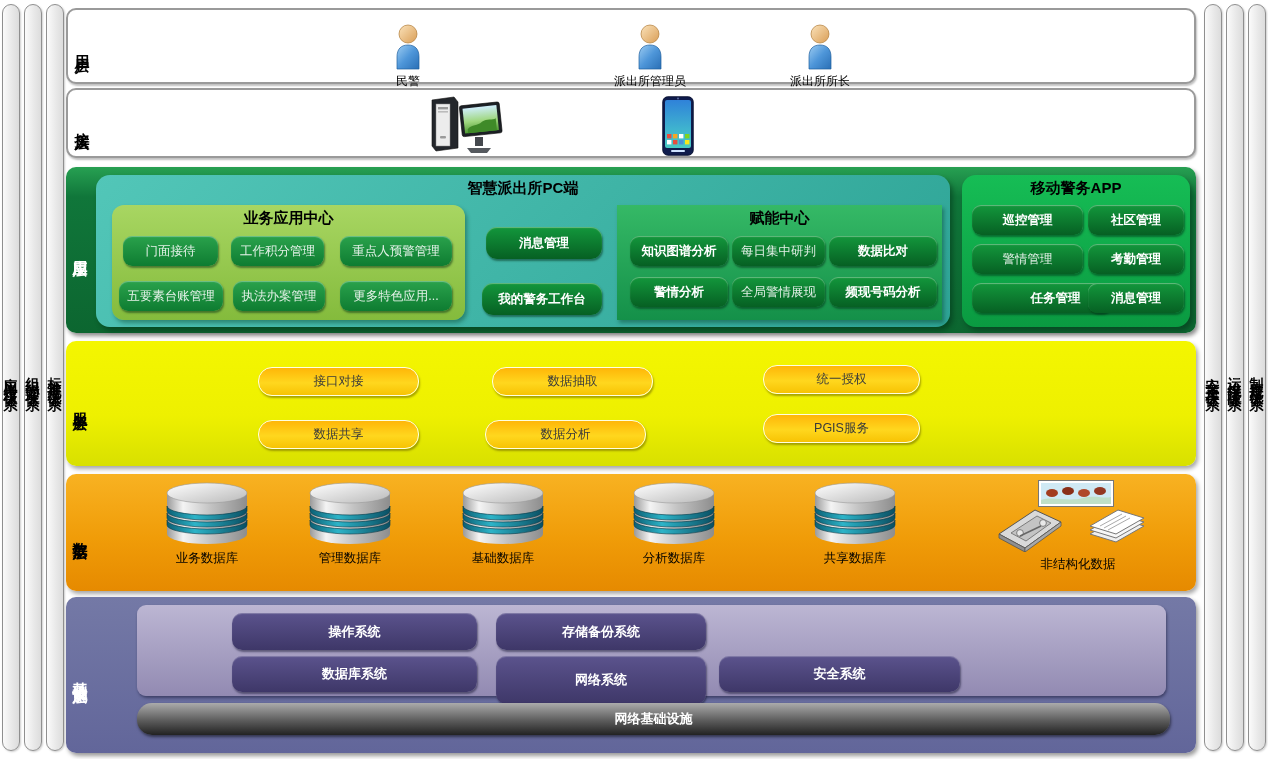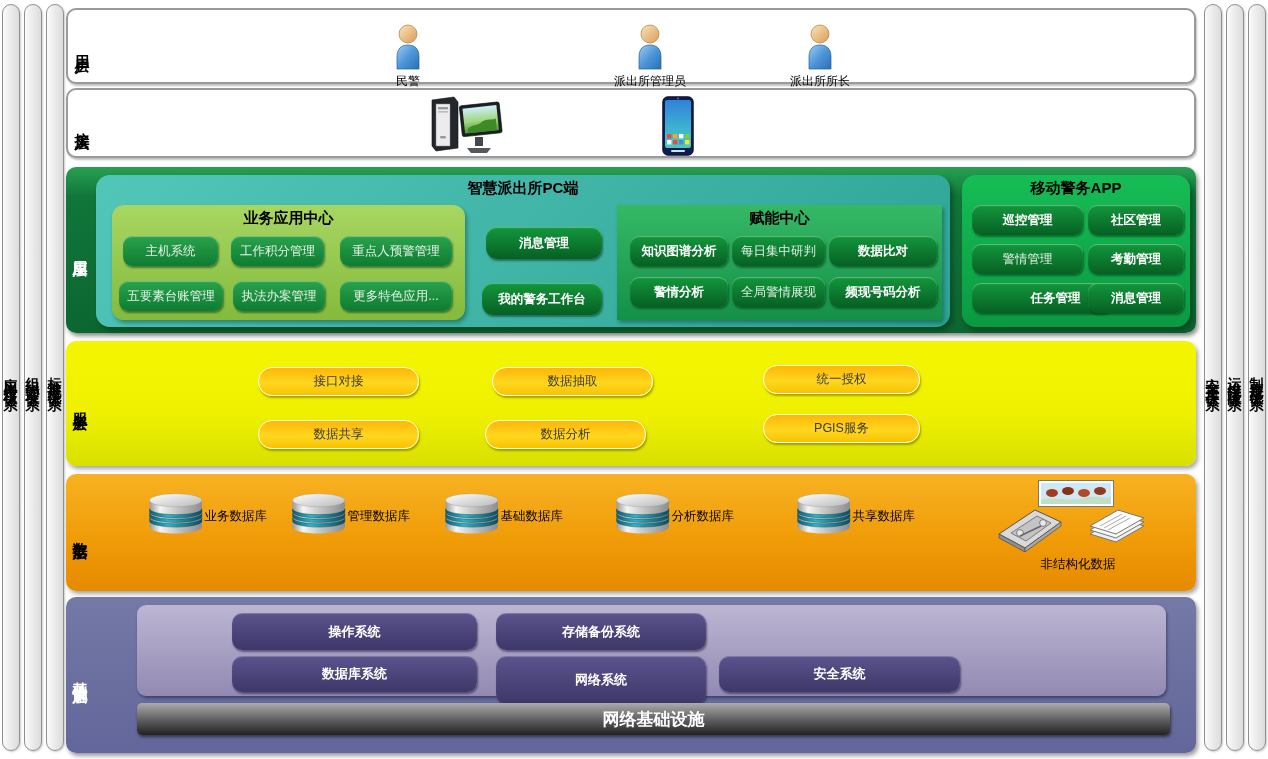"主机系统" div.gbtn { text: 主机系统 -> 门面接待 }
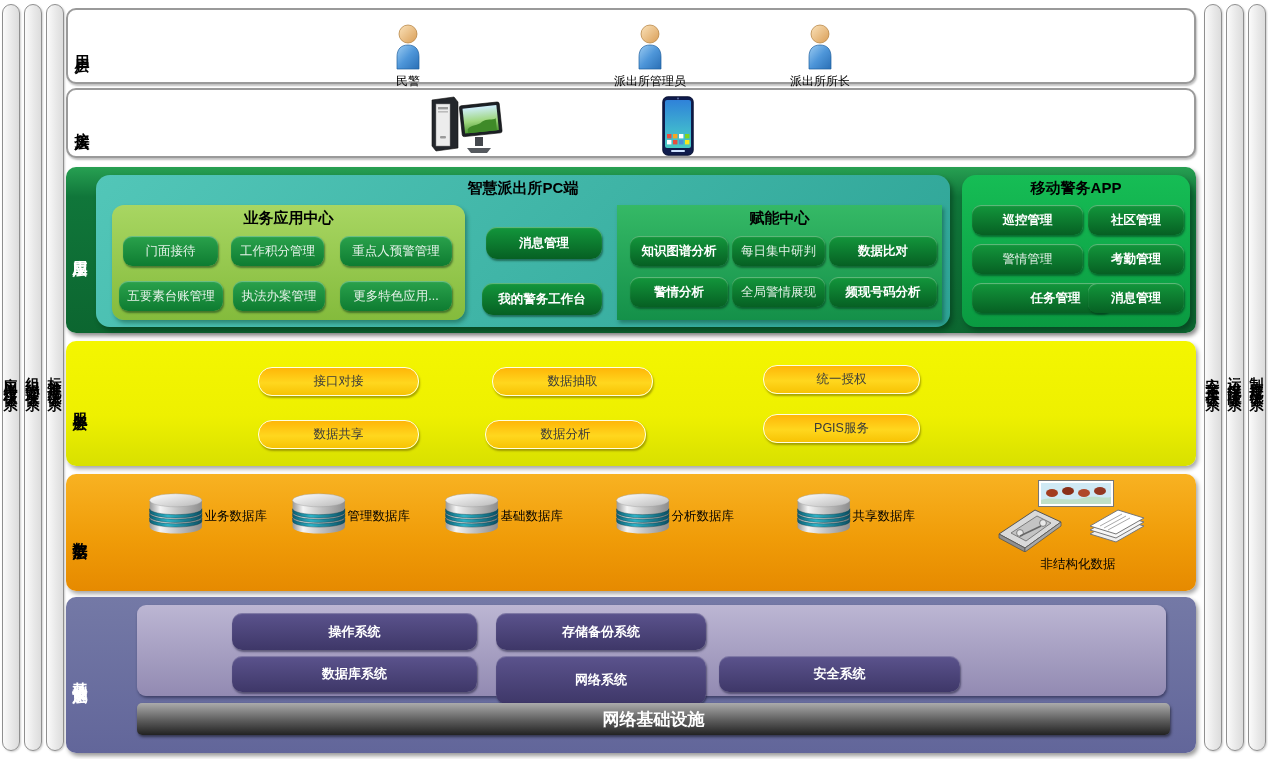"业务数据库" .db-group { flex-direction: row -> column }
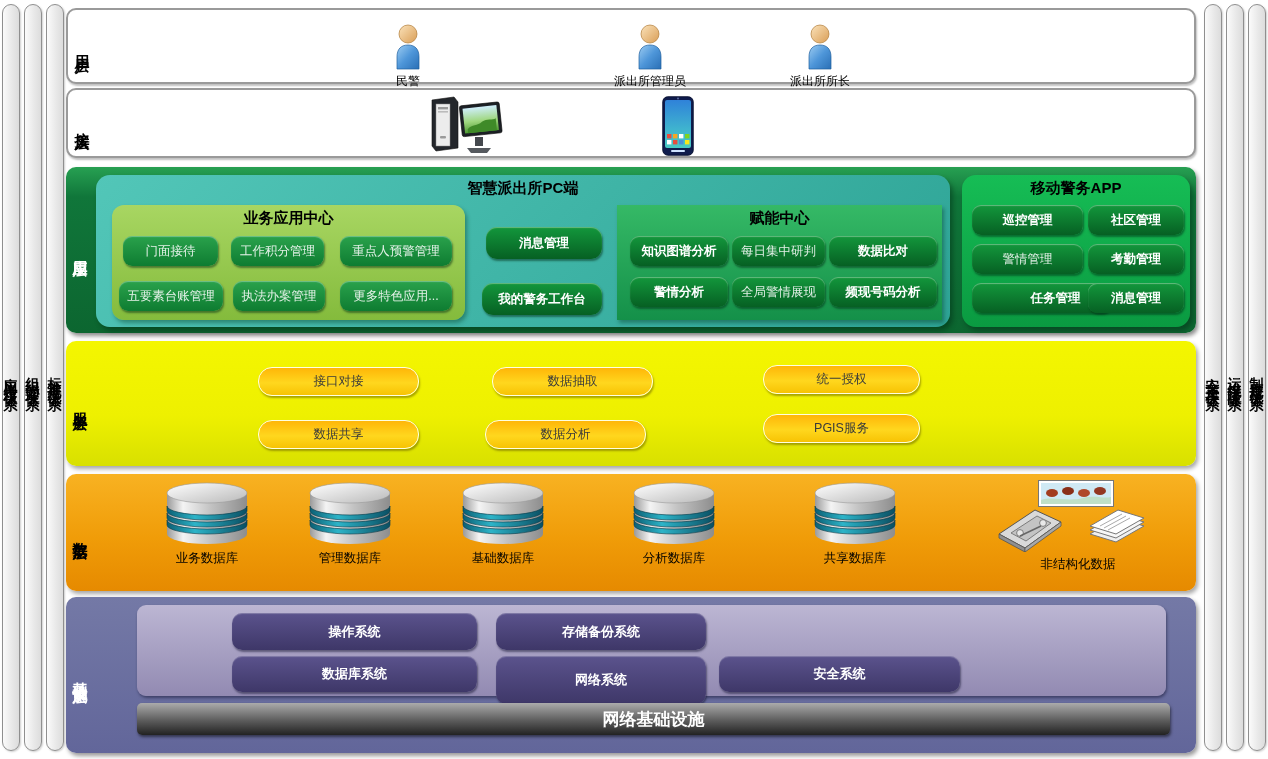"网络基础设施" .net-bar { border-radius: 5px -> 15px; font-size: 17px -> 13px }
